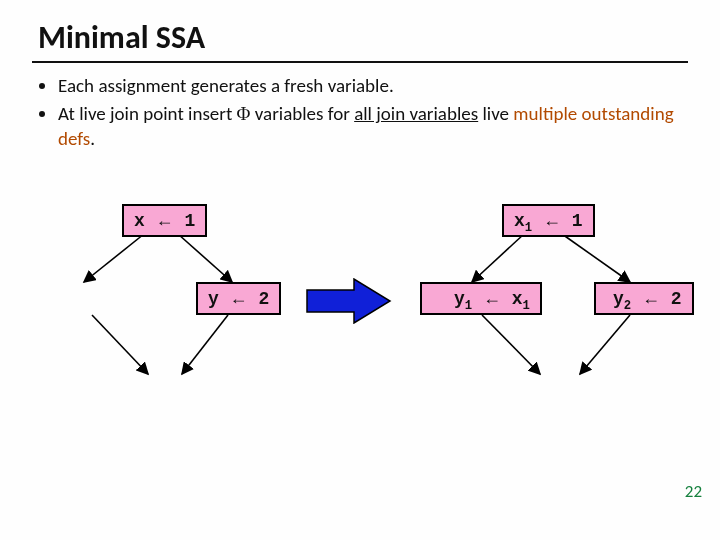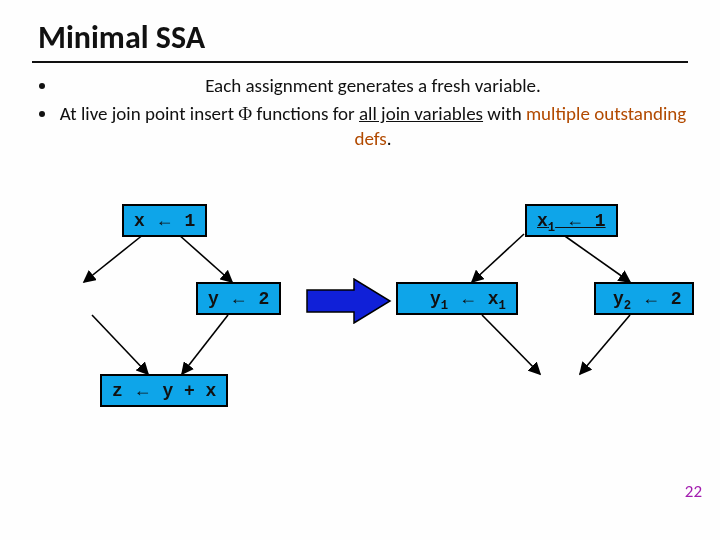"Each assignment generates a fresh" ul.bullets li { text-align: center -> none }
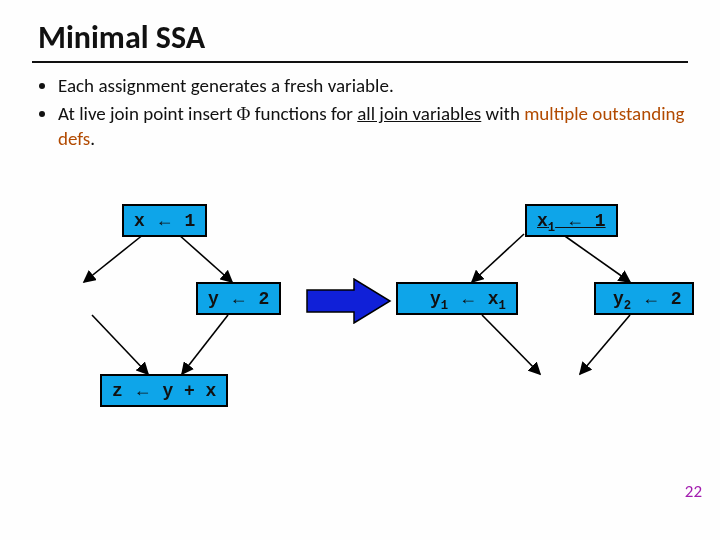"functions for" span { text: functions -> variables }
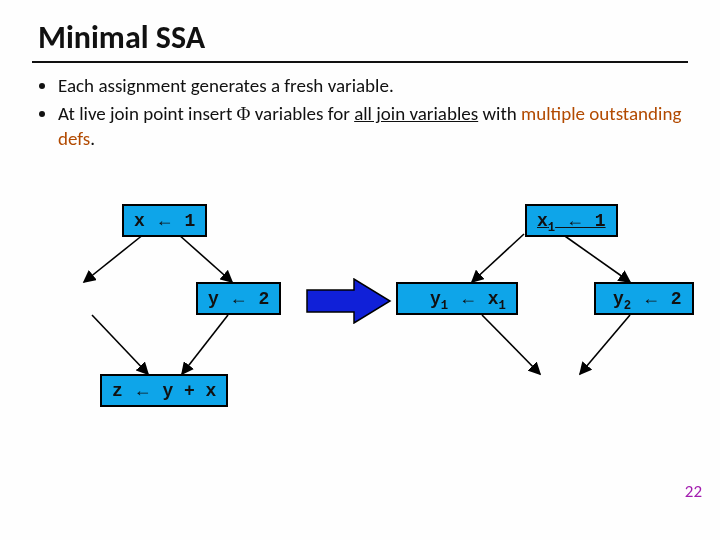"with" span { text: with -> live }
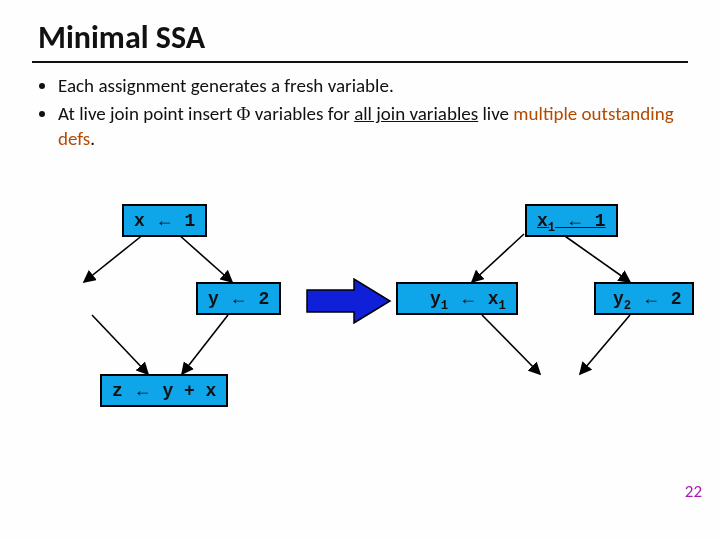"x ← 1" .box { background: #0ea5e9 -> #f9a8d4 }
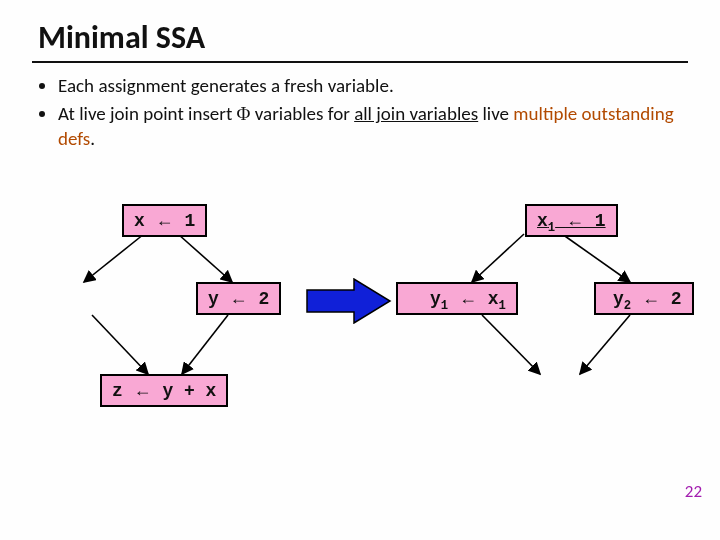"x1 ← 1" div.box { left: 525px -> 502px; text-decoration: underline -> none }
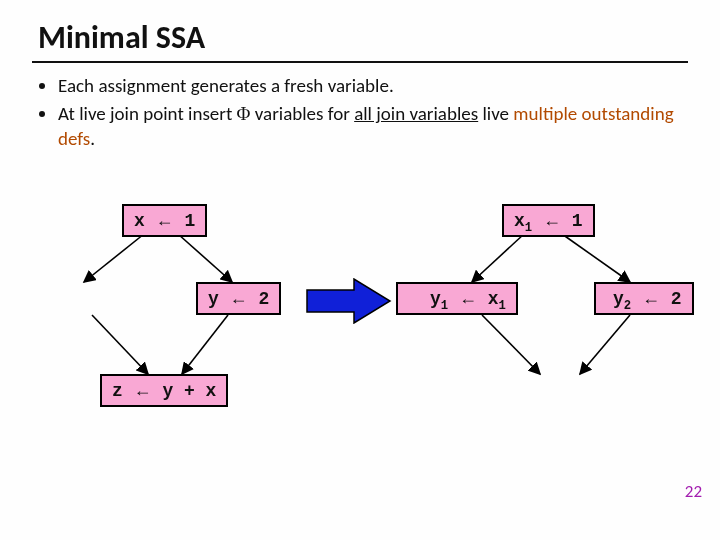"y1 ← x1" div.box { left: 396px -> 420px }
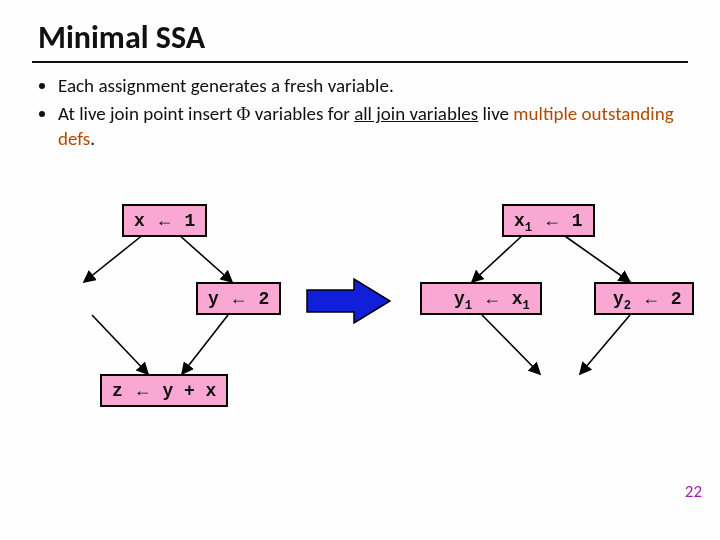"z ← y + x" div.box { html: <div>z <span>←</span> y + x</div> -> none }
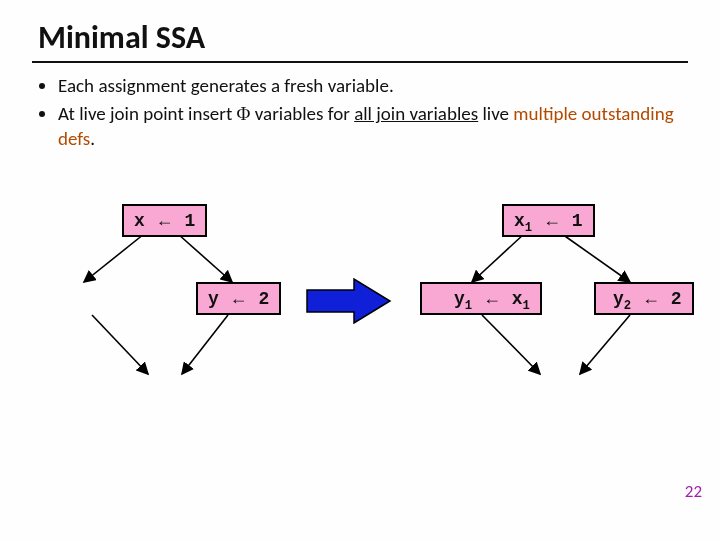"22" .slide-num { color: #a21caf -> #15803d }
